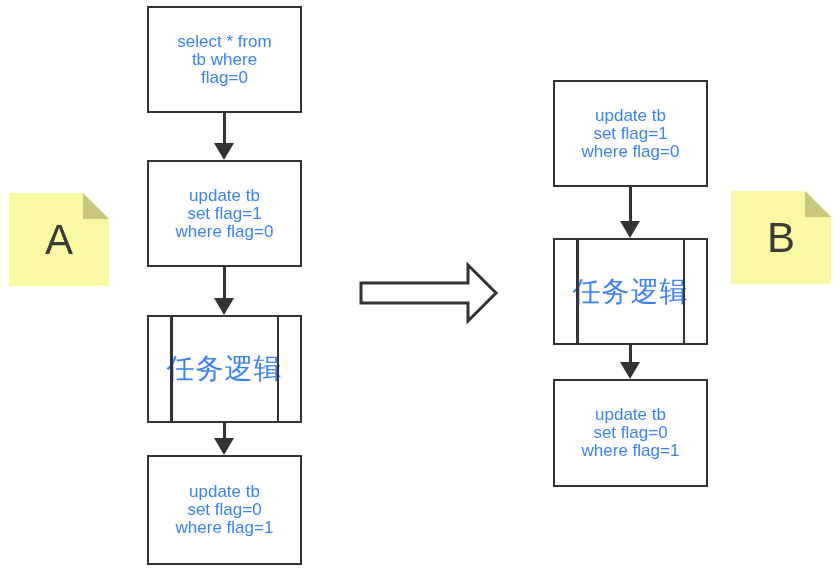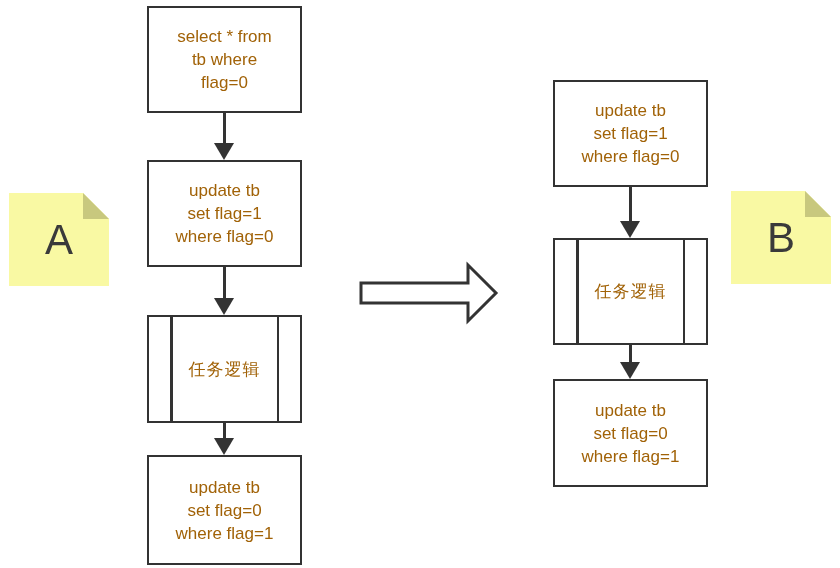"select * from" .fc-box .fc-text { color: #a16207 -> #3b82f6; line-height: 23px -> 18px }
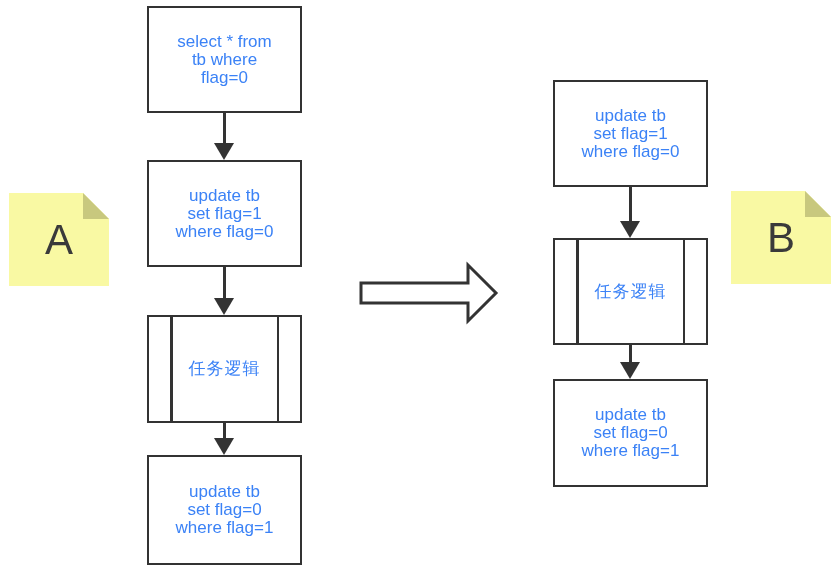"任务逻辑" .fc-box.predefined .fc-text { font-size: 17px -> 28px }
